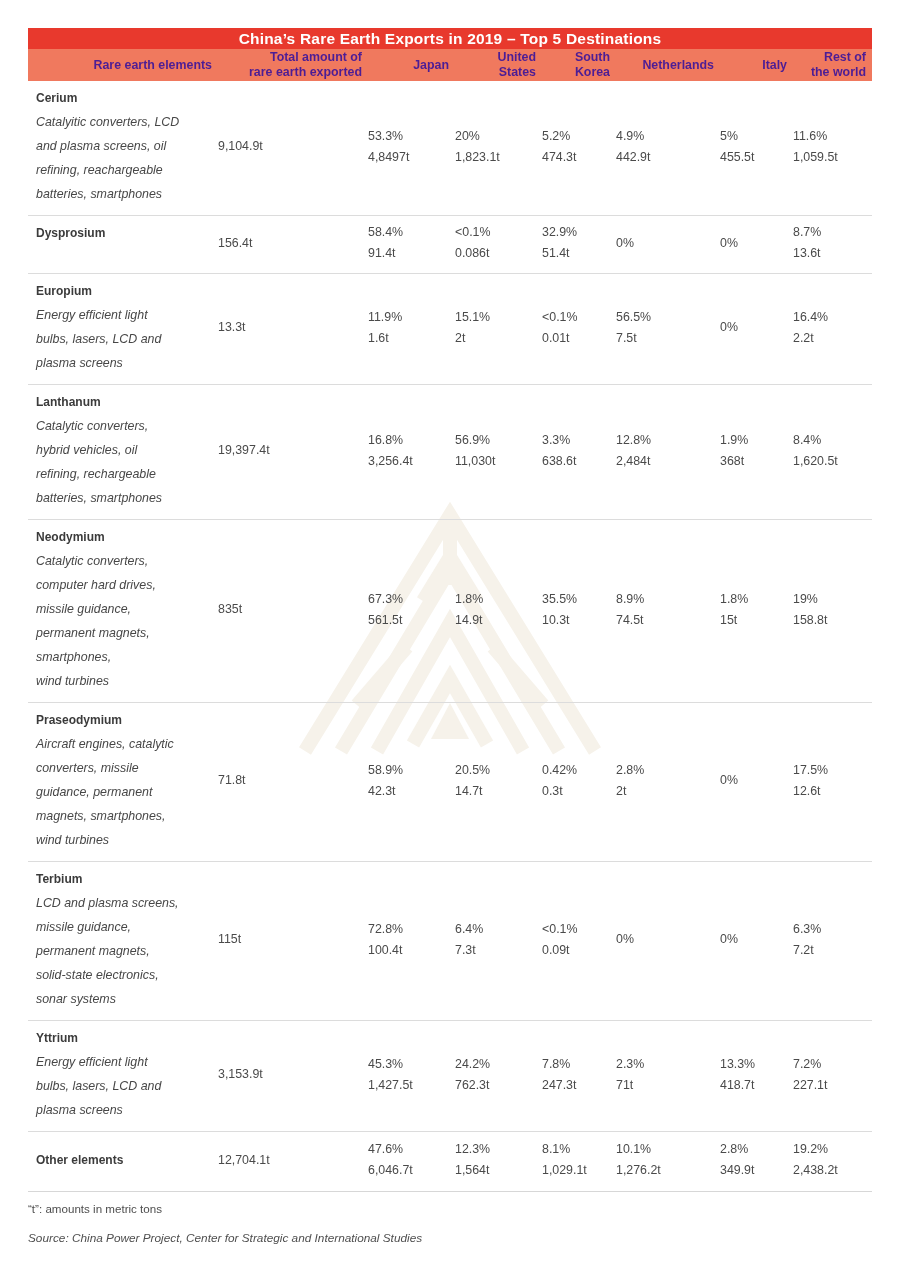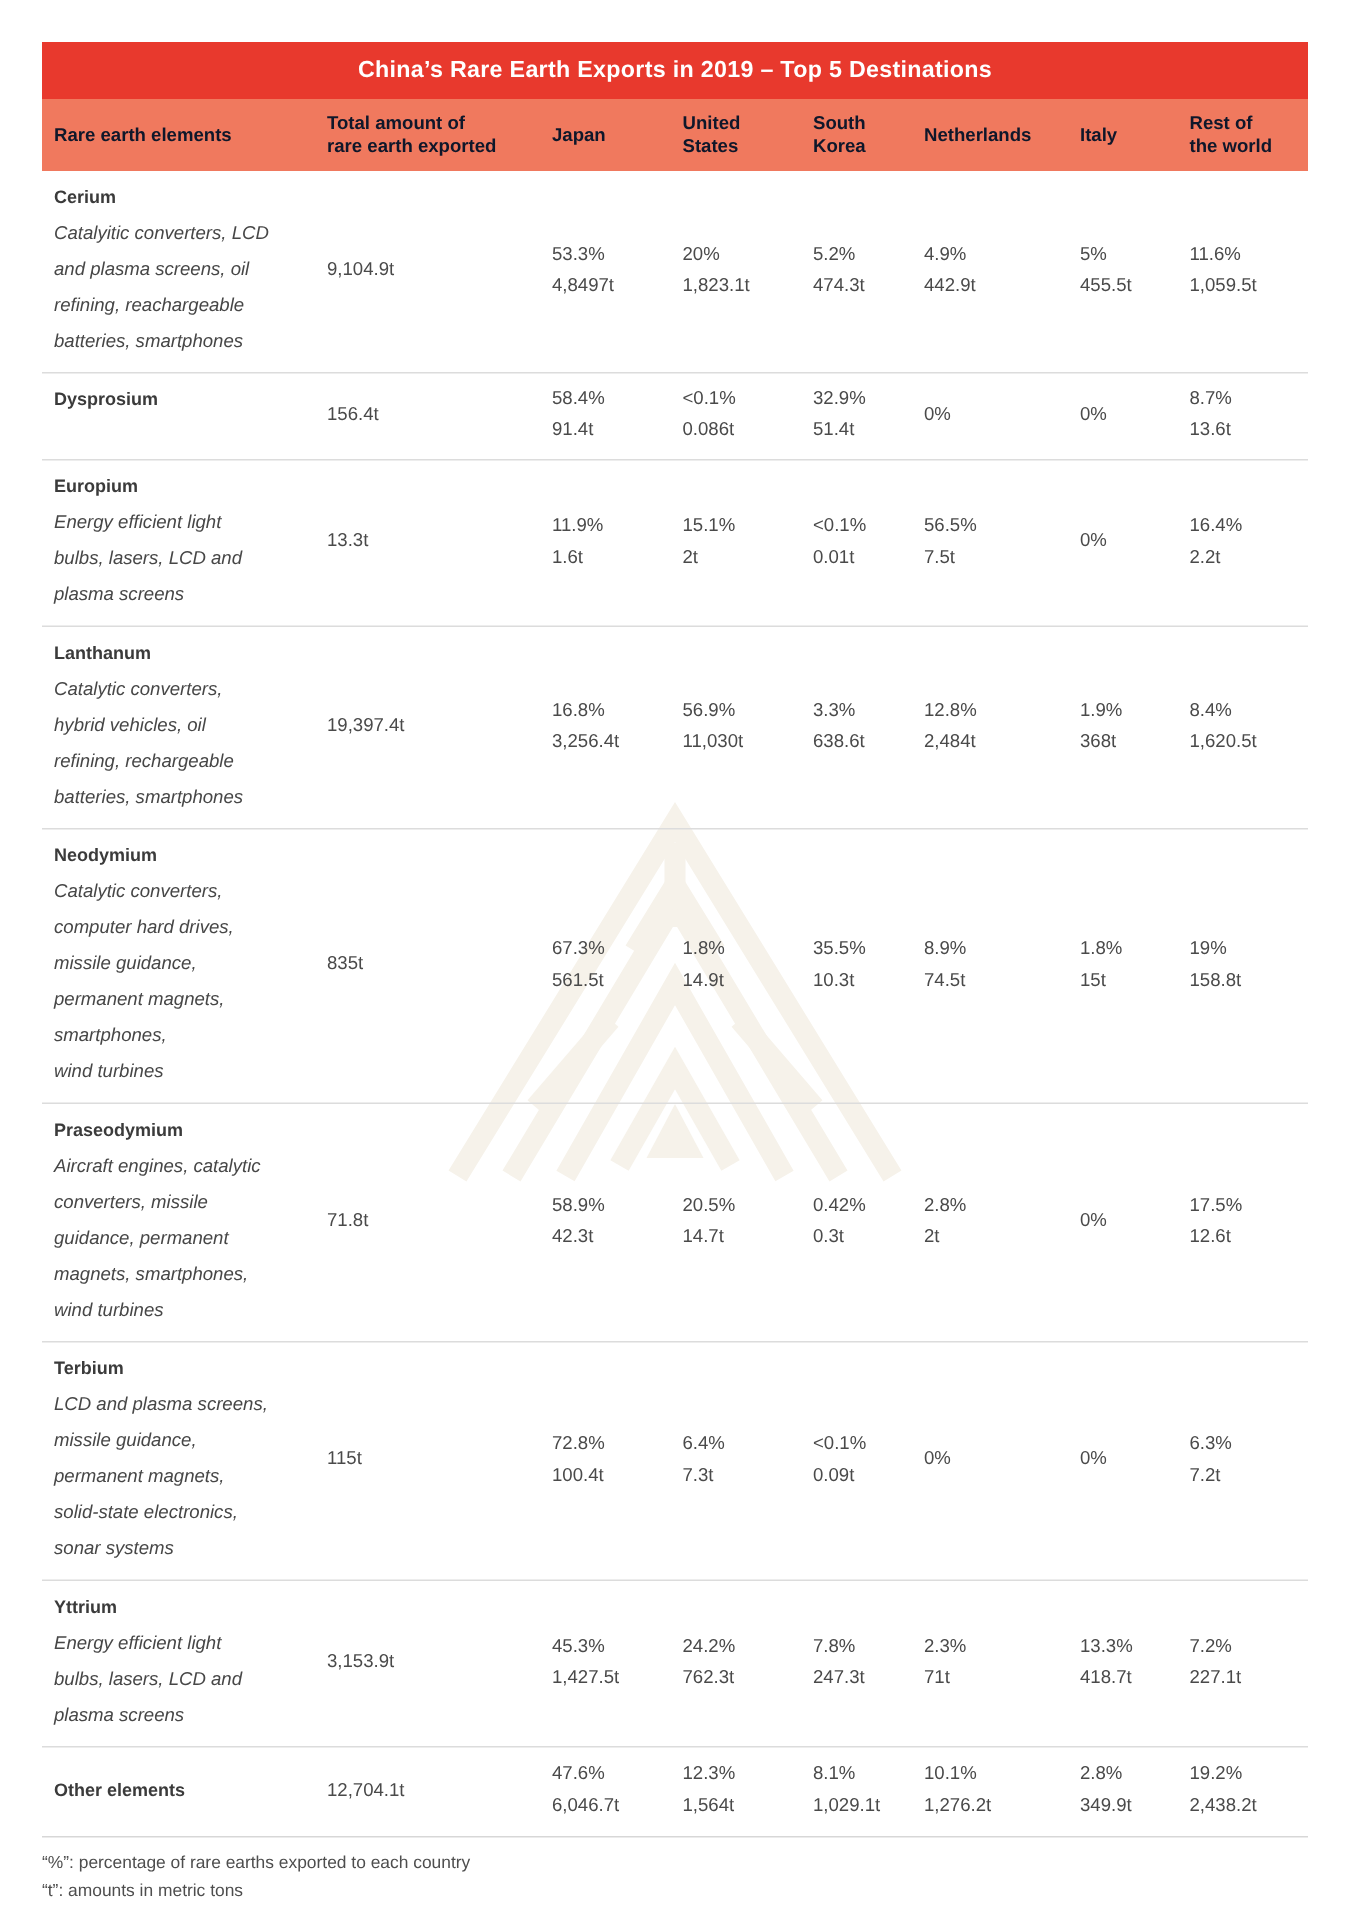"China’s Rare Earth Exports in" .title-bar { height: 38px -> 21px }
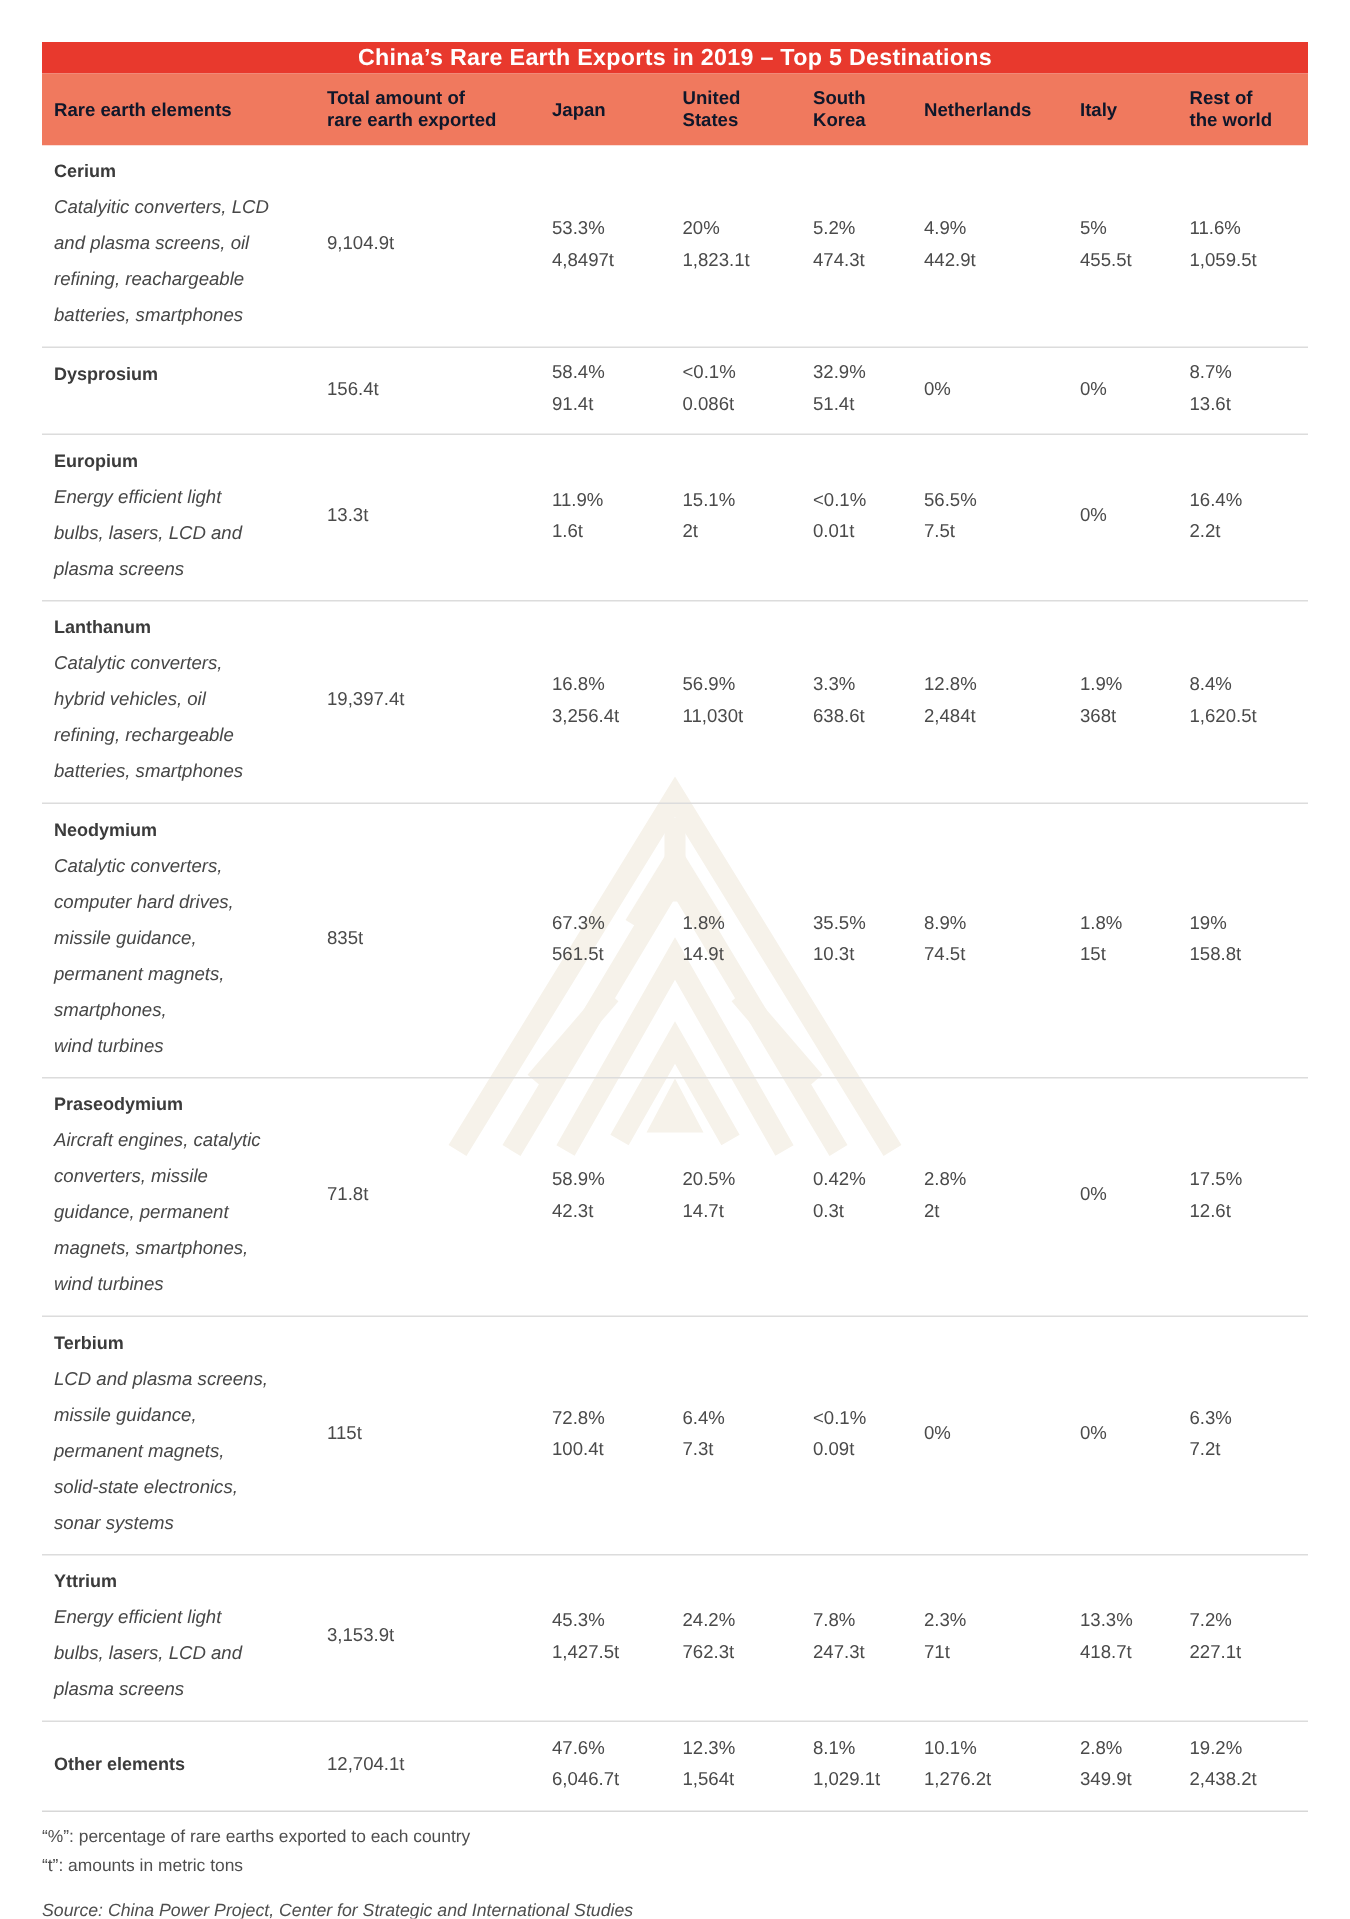"Rare earth elements" .header-row { color: #0f172a -> #4c1d95; height: 48px -> 32px; text-align: none -> right }
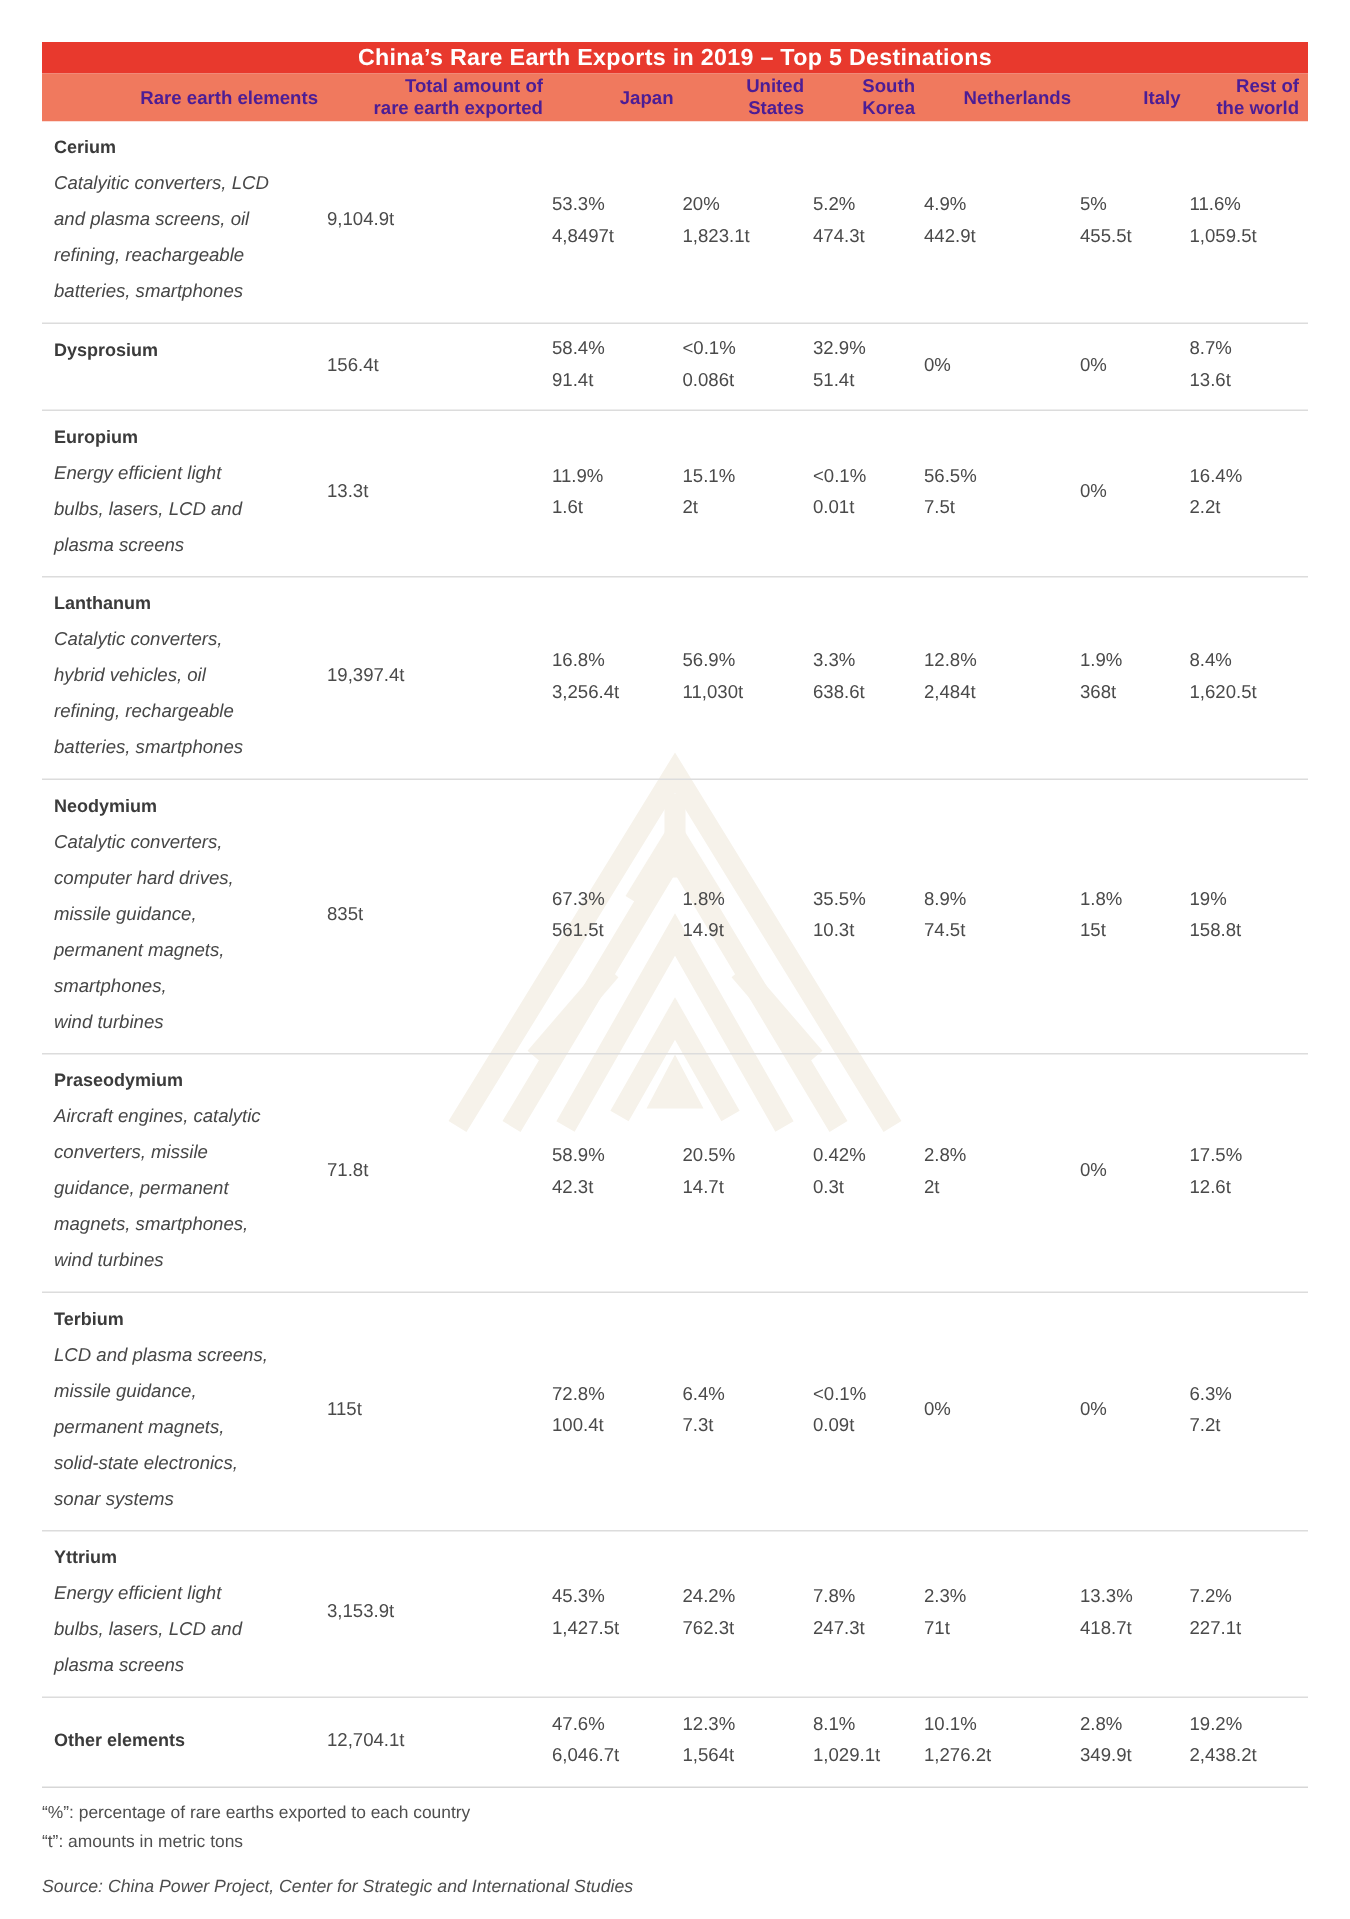"“%”: percentage of rare earths" div { html: <div>“%”: percentage of rare earths exported to each country</div> -> none }
